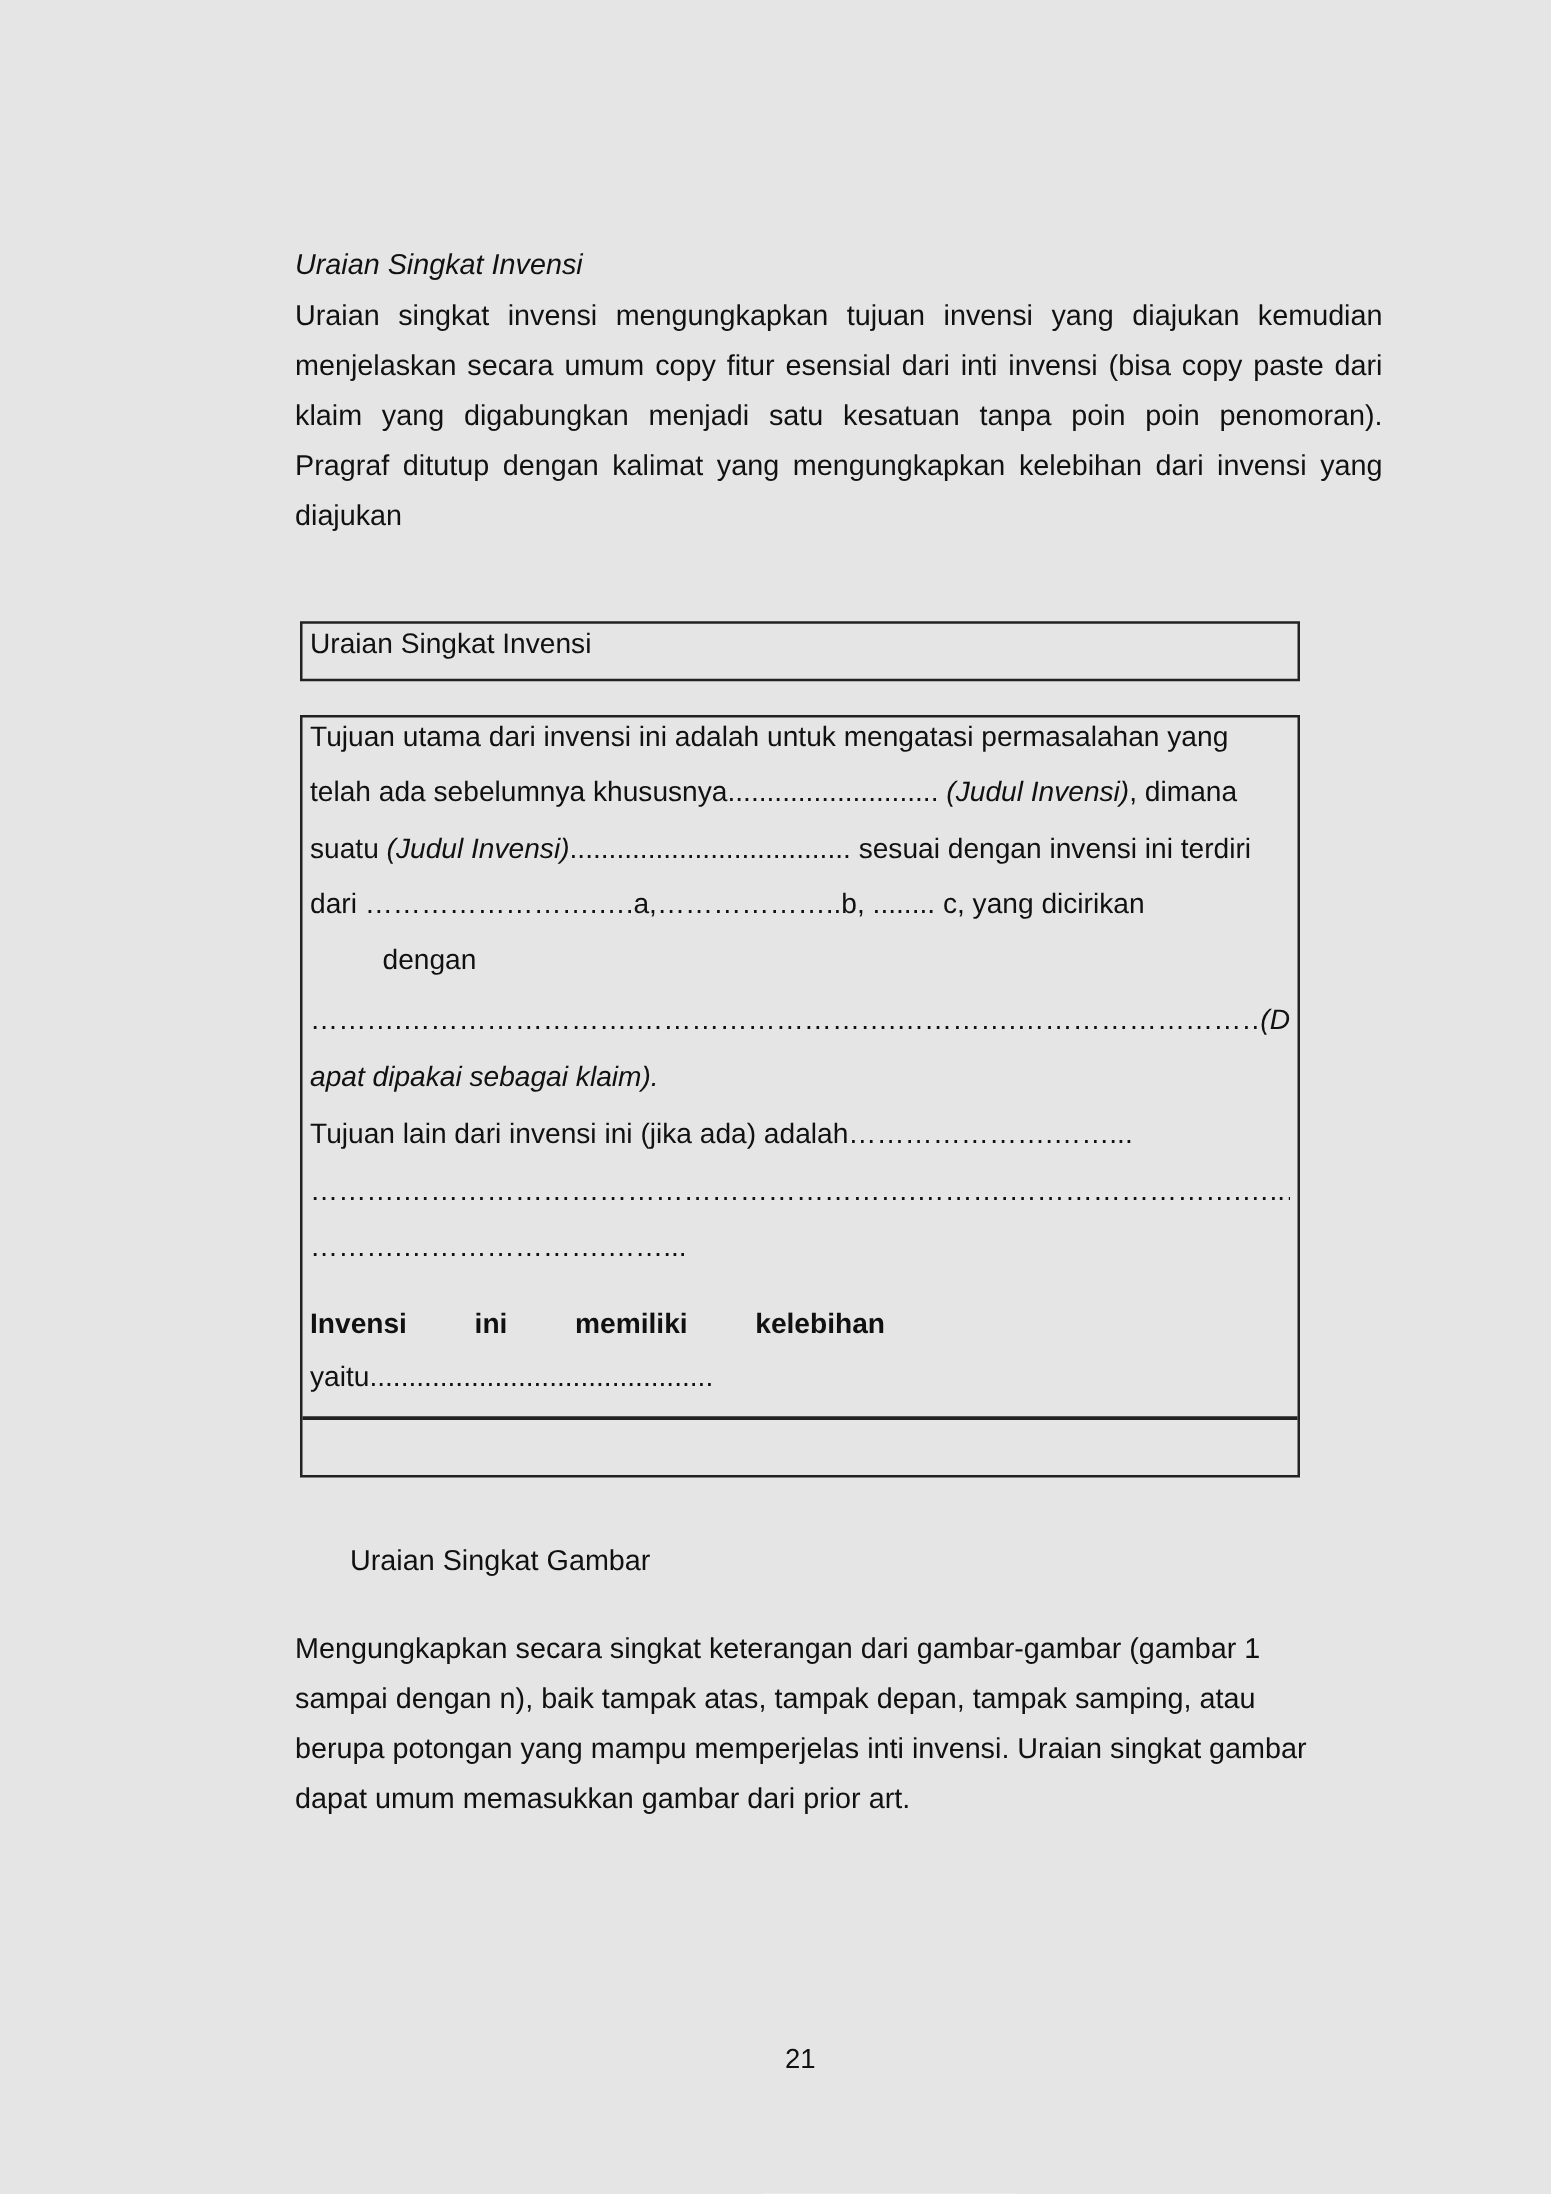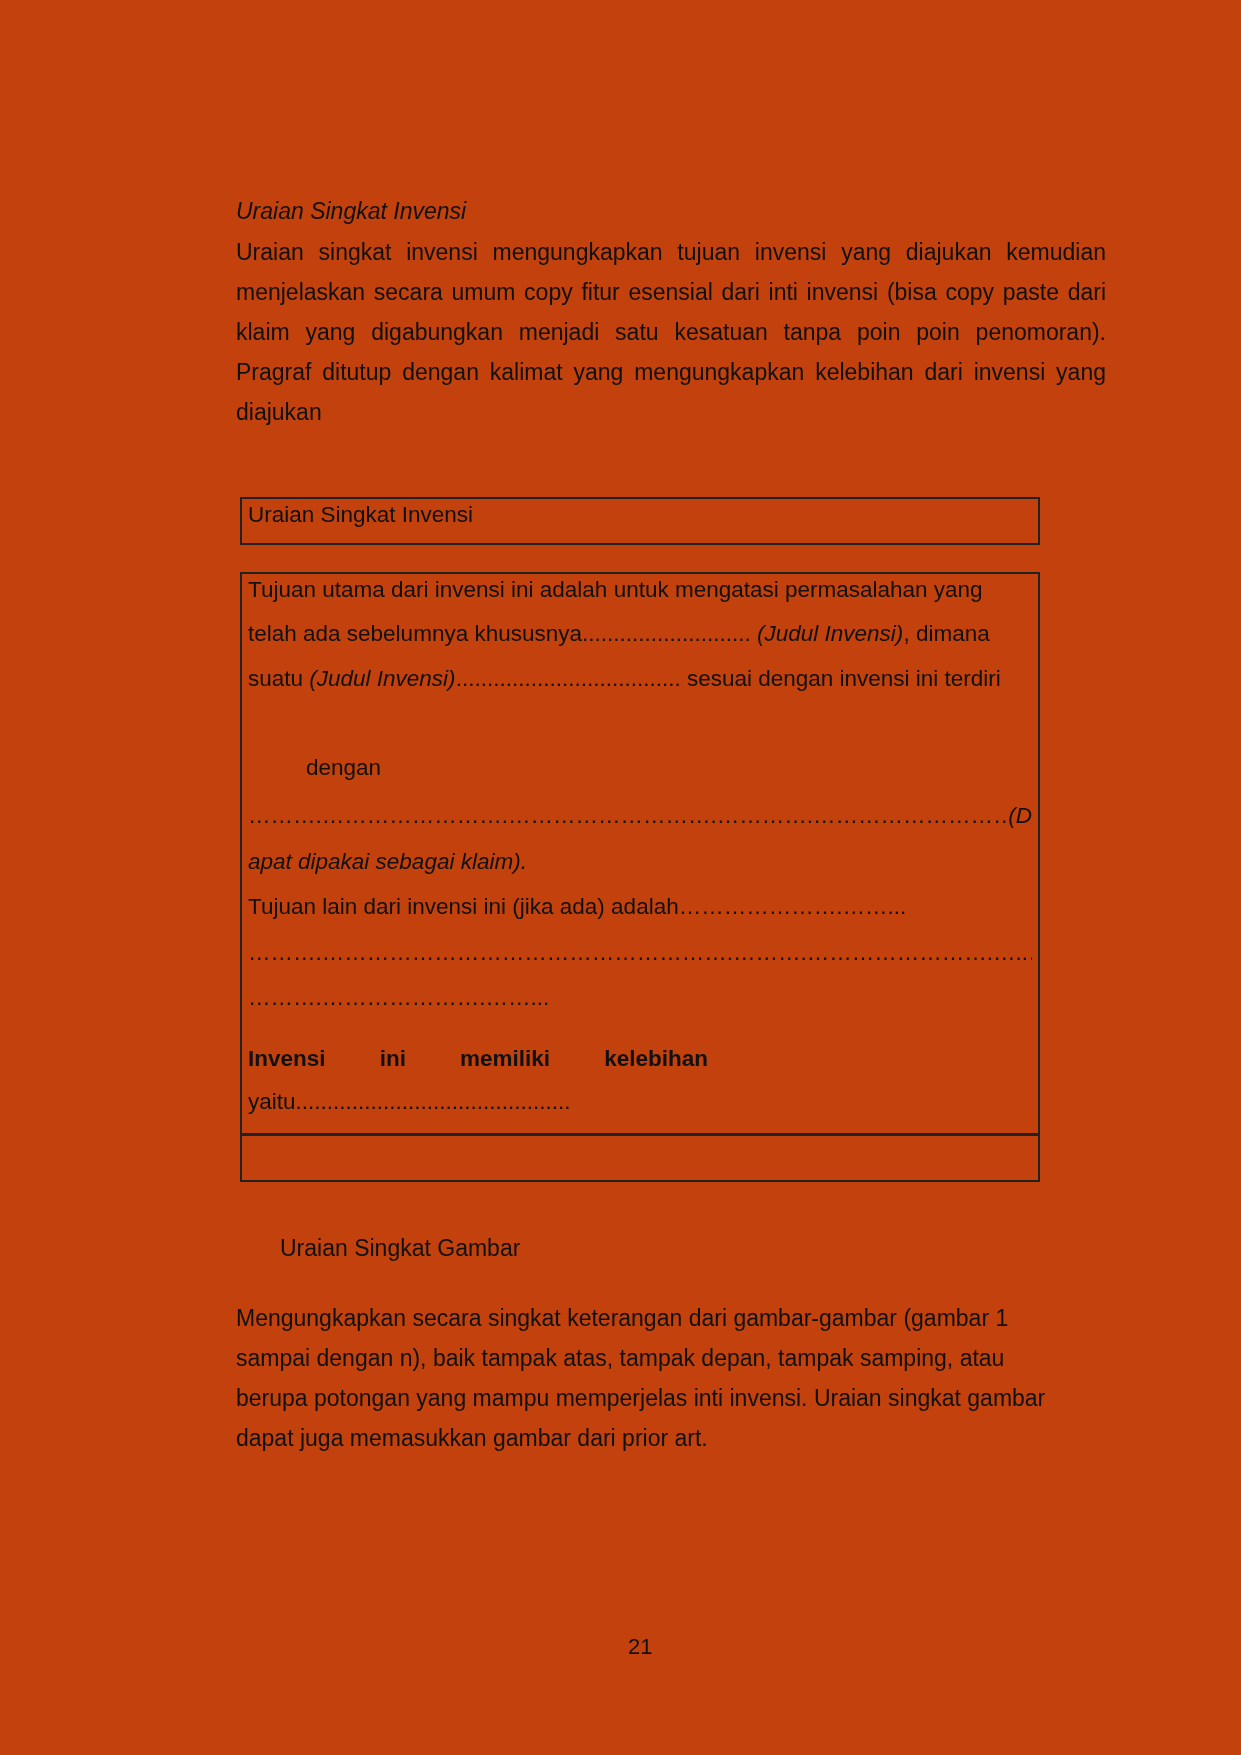"Uraian Singkat Invensi" .page { background: #c2410c -> #e5e5e5 }
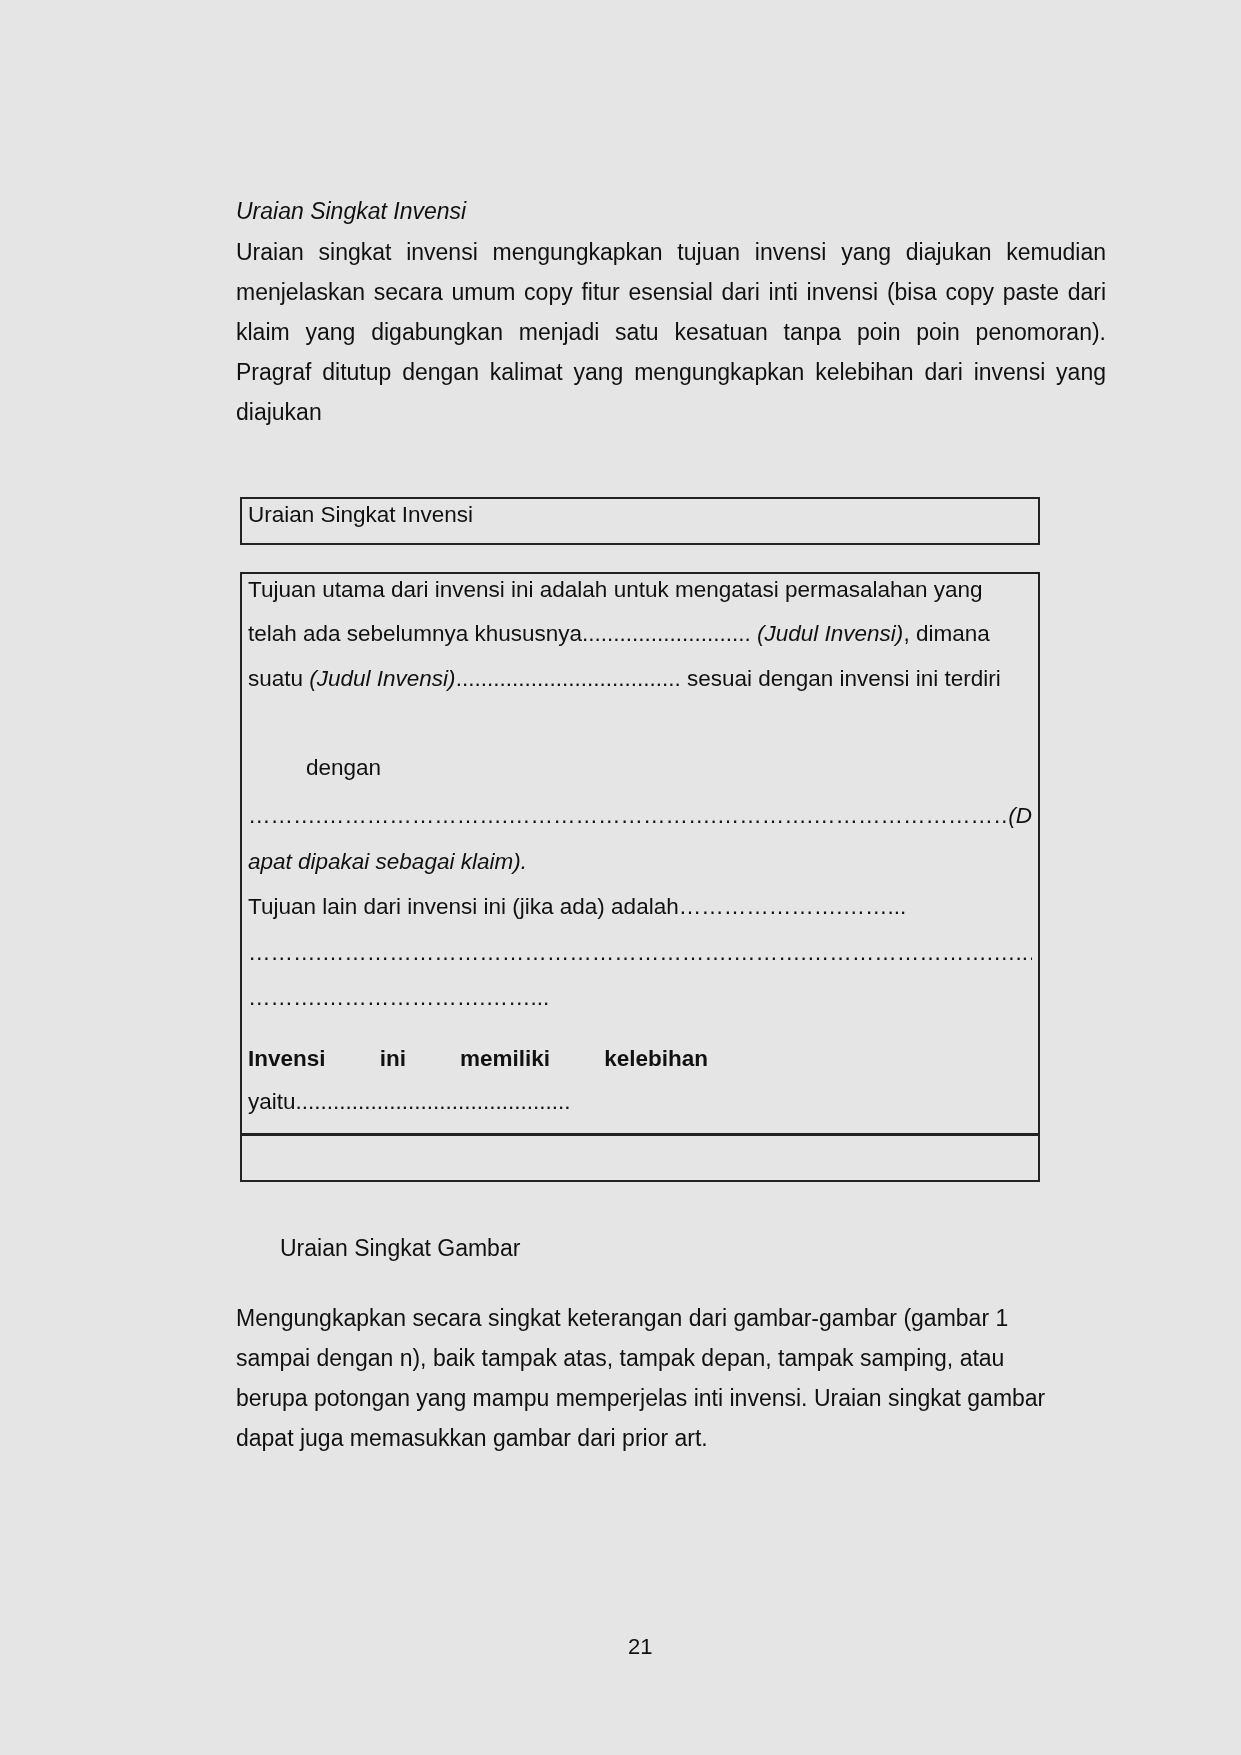"dari …………………….….a,………………..b, ........ c," div.bl { html: none -> <div>dari …………………….….a,………………..b, ........ c, yang dicirikan</div> }
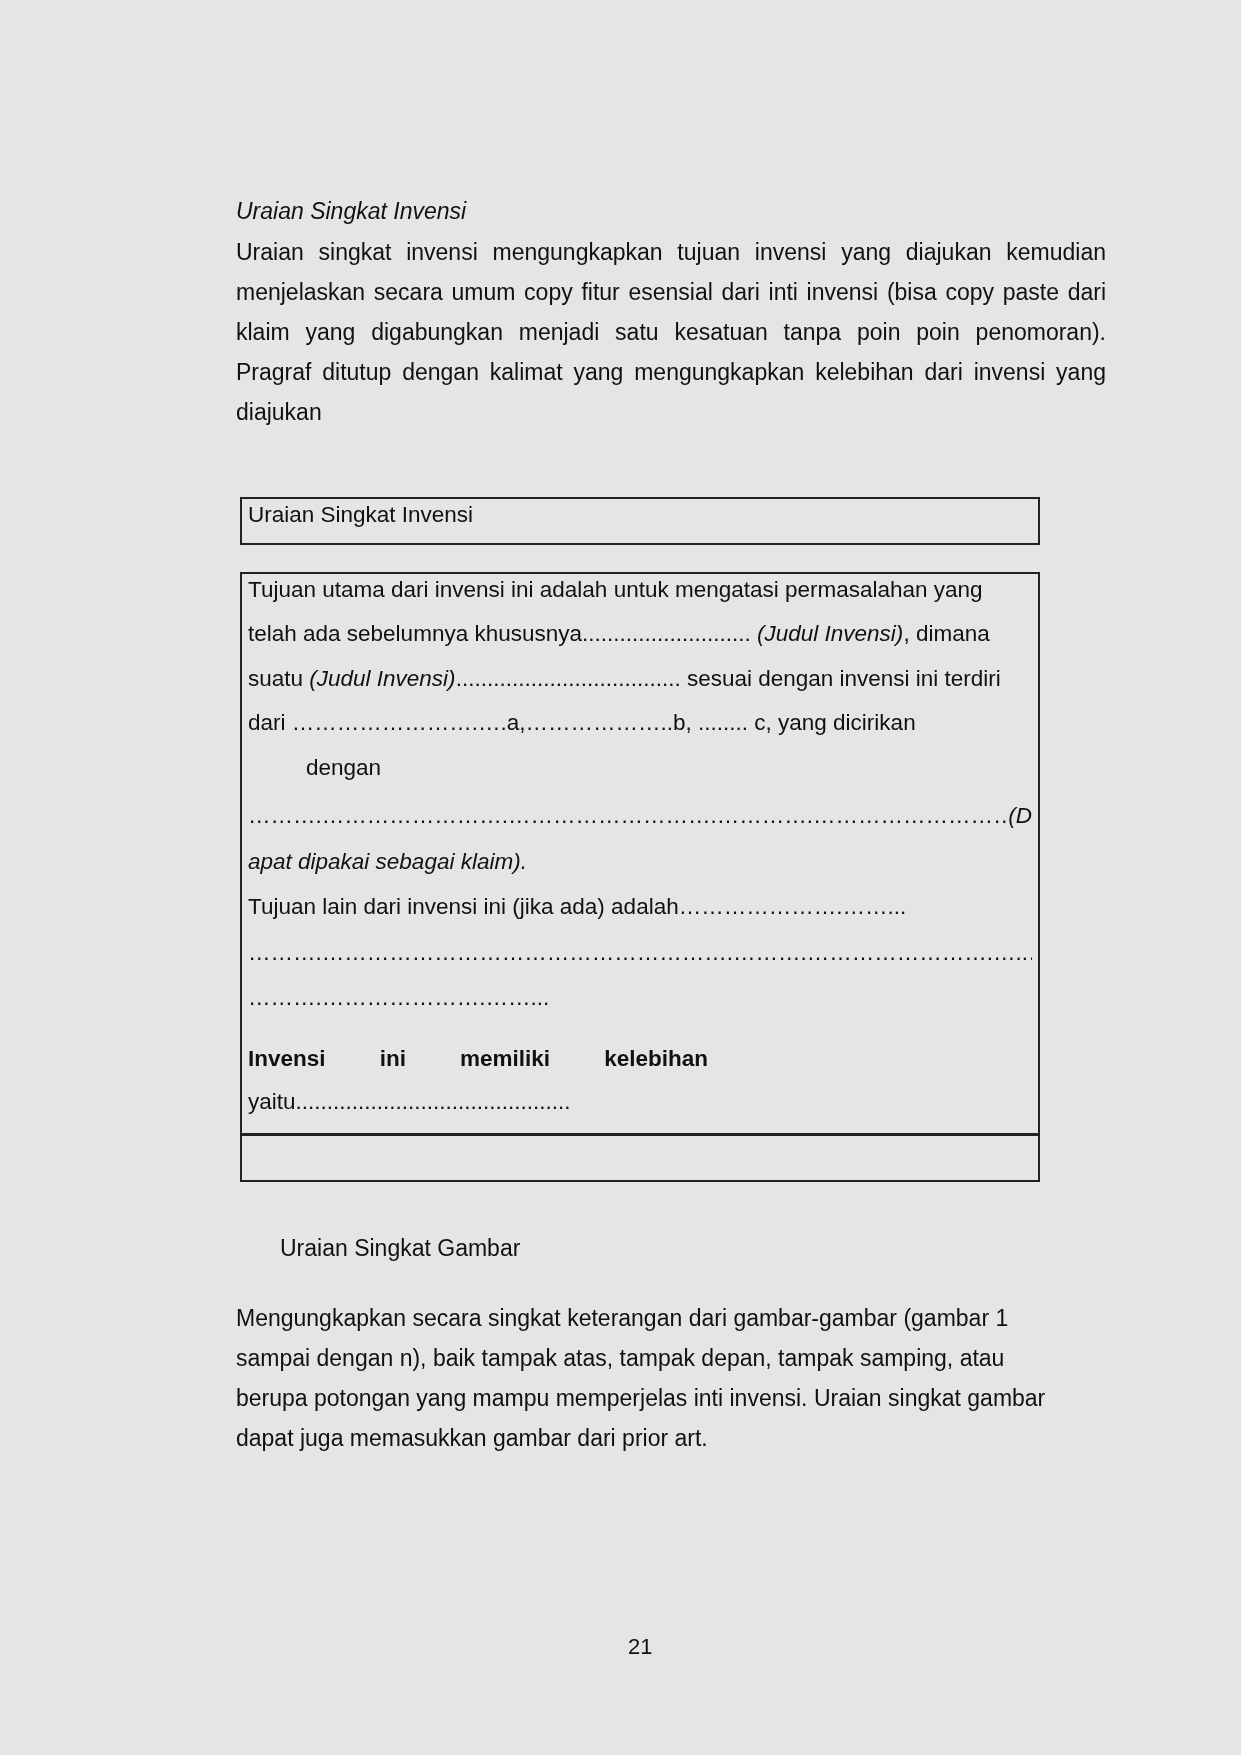"dapat juga memasukkan gambar dari" div.pline { text: juga -> umum }
